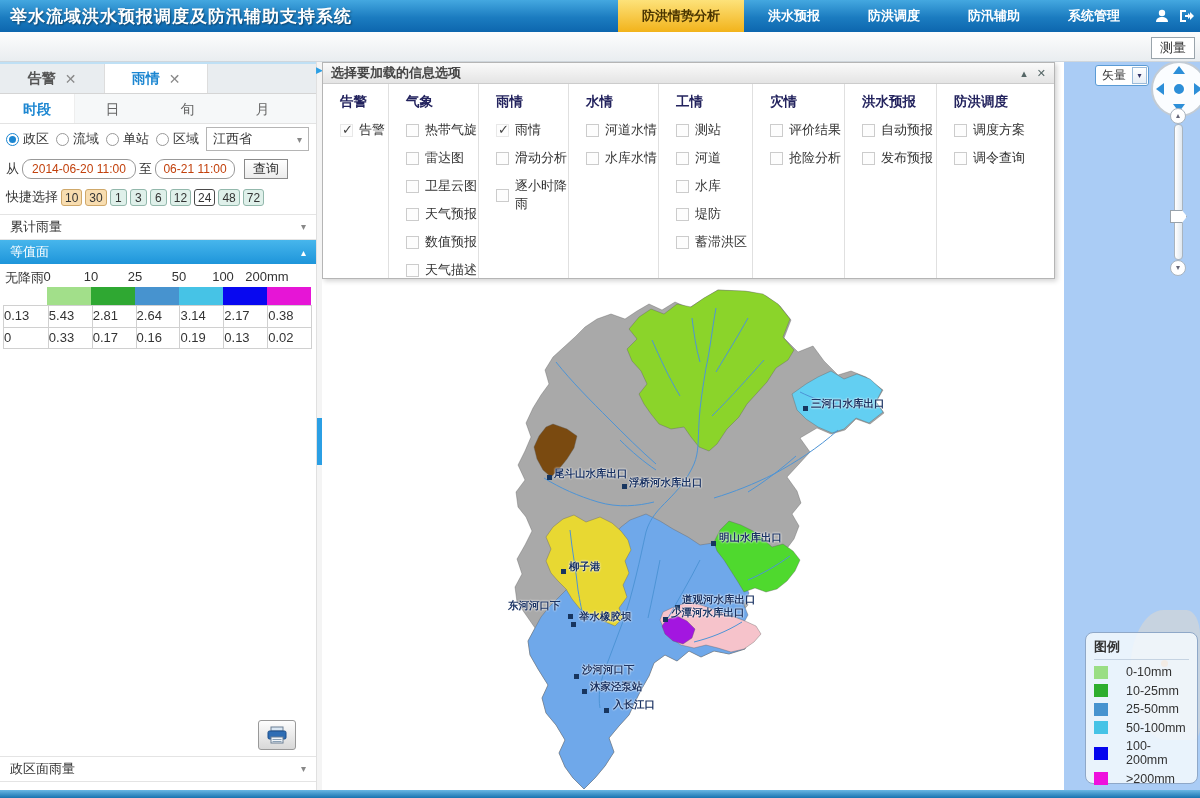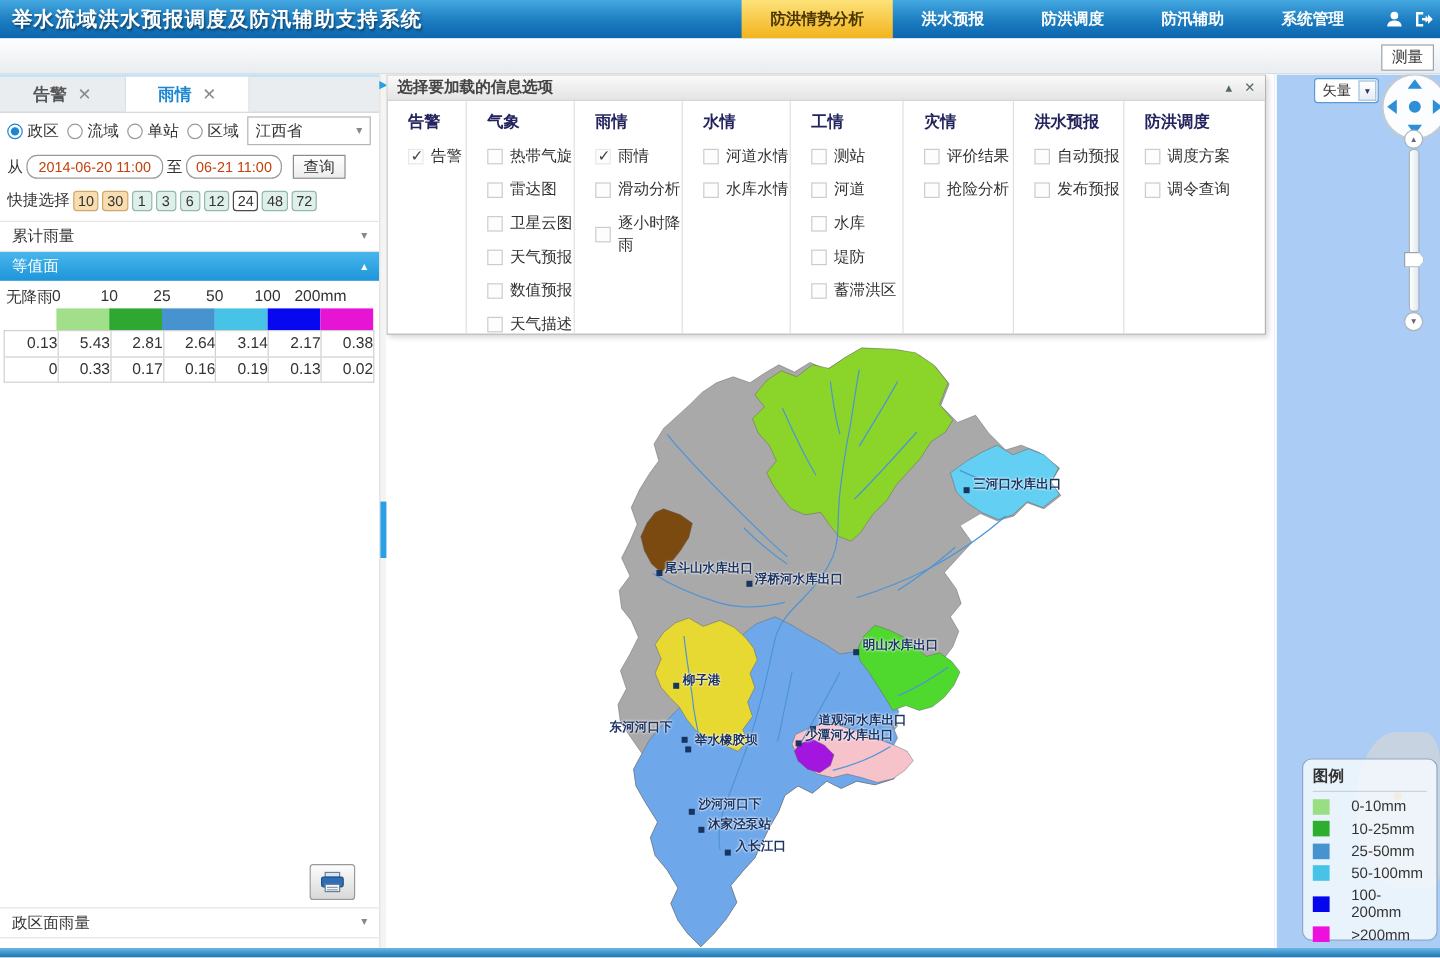"时段" div.period-tabs { html: none -> <div> <div>时段</div> <div>日</div> <div>旬</div> <div>月</div> </div> }
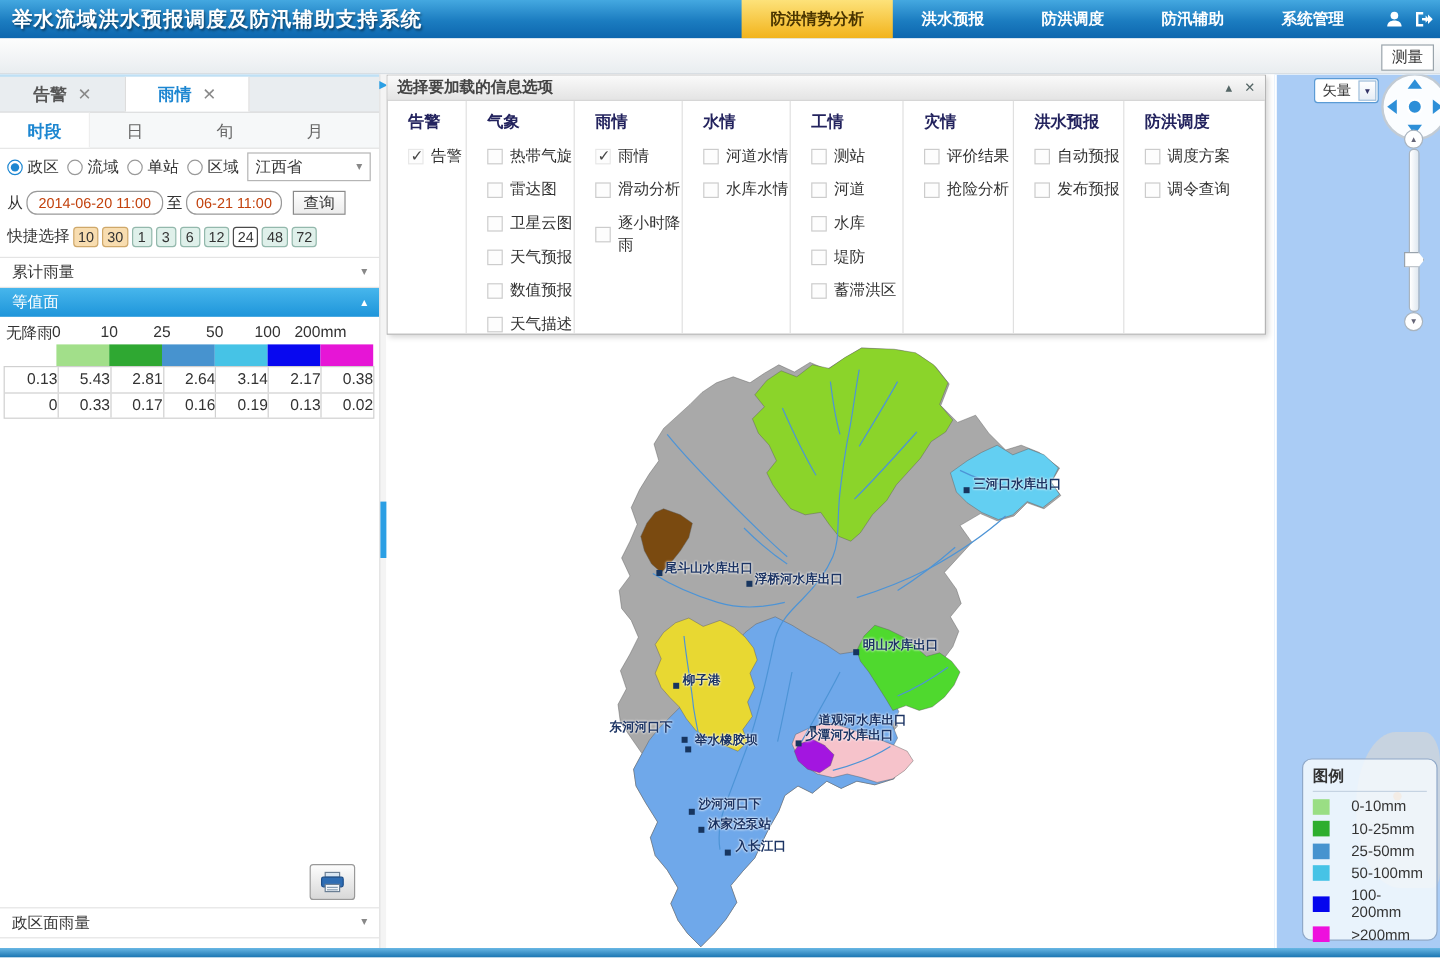"0.13" .tbl-cell { text-align: right -> left }
